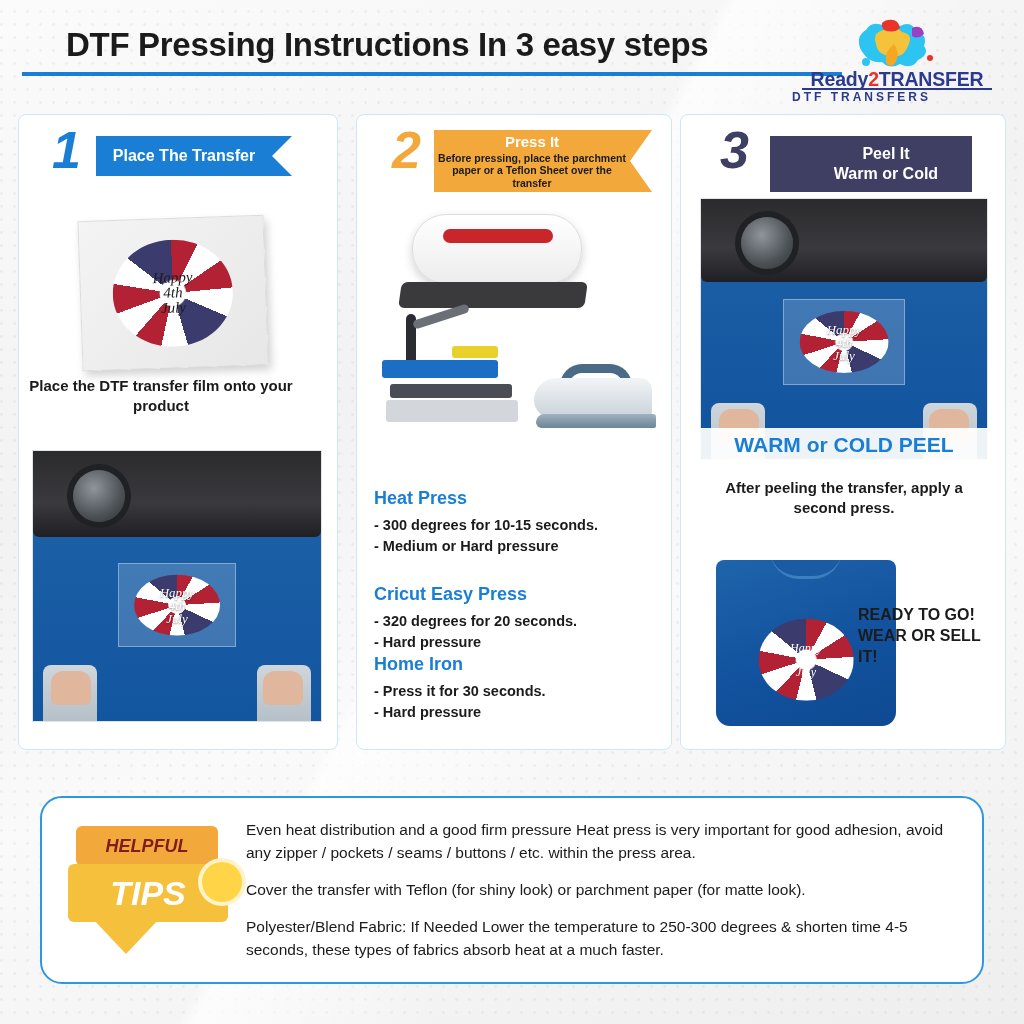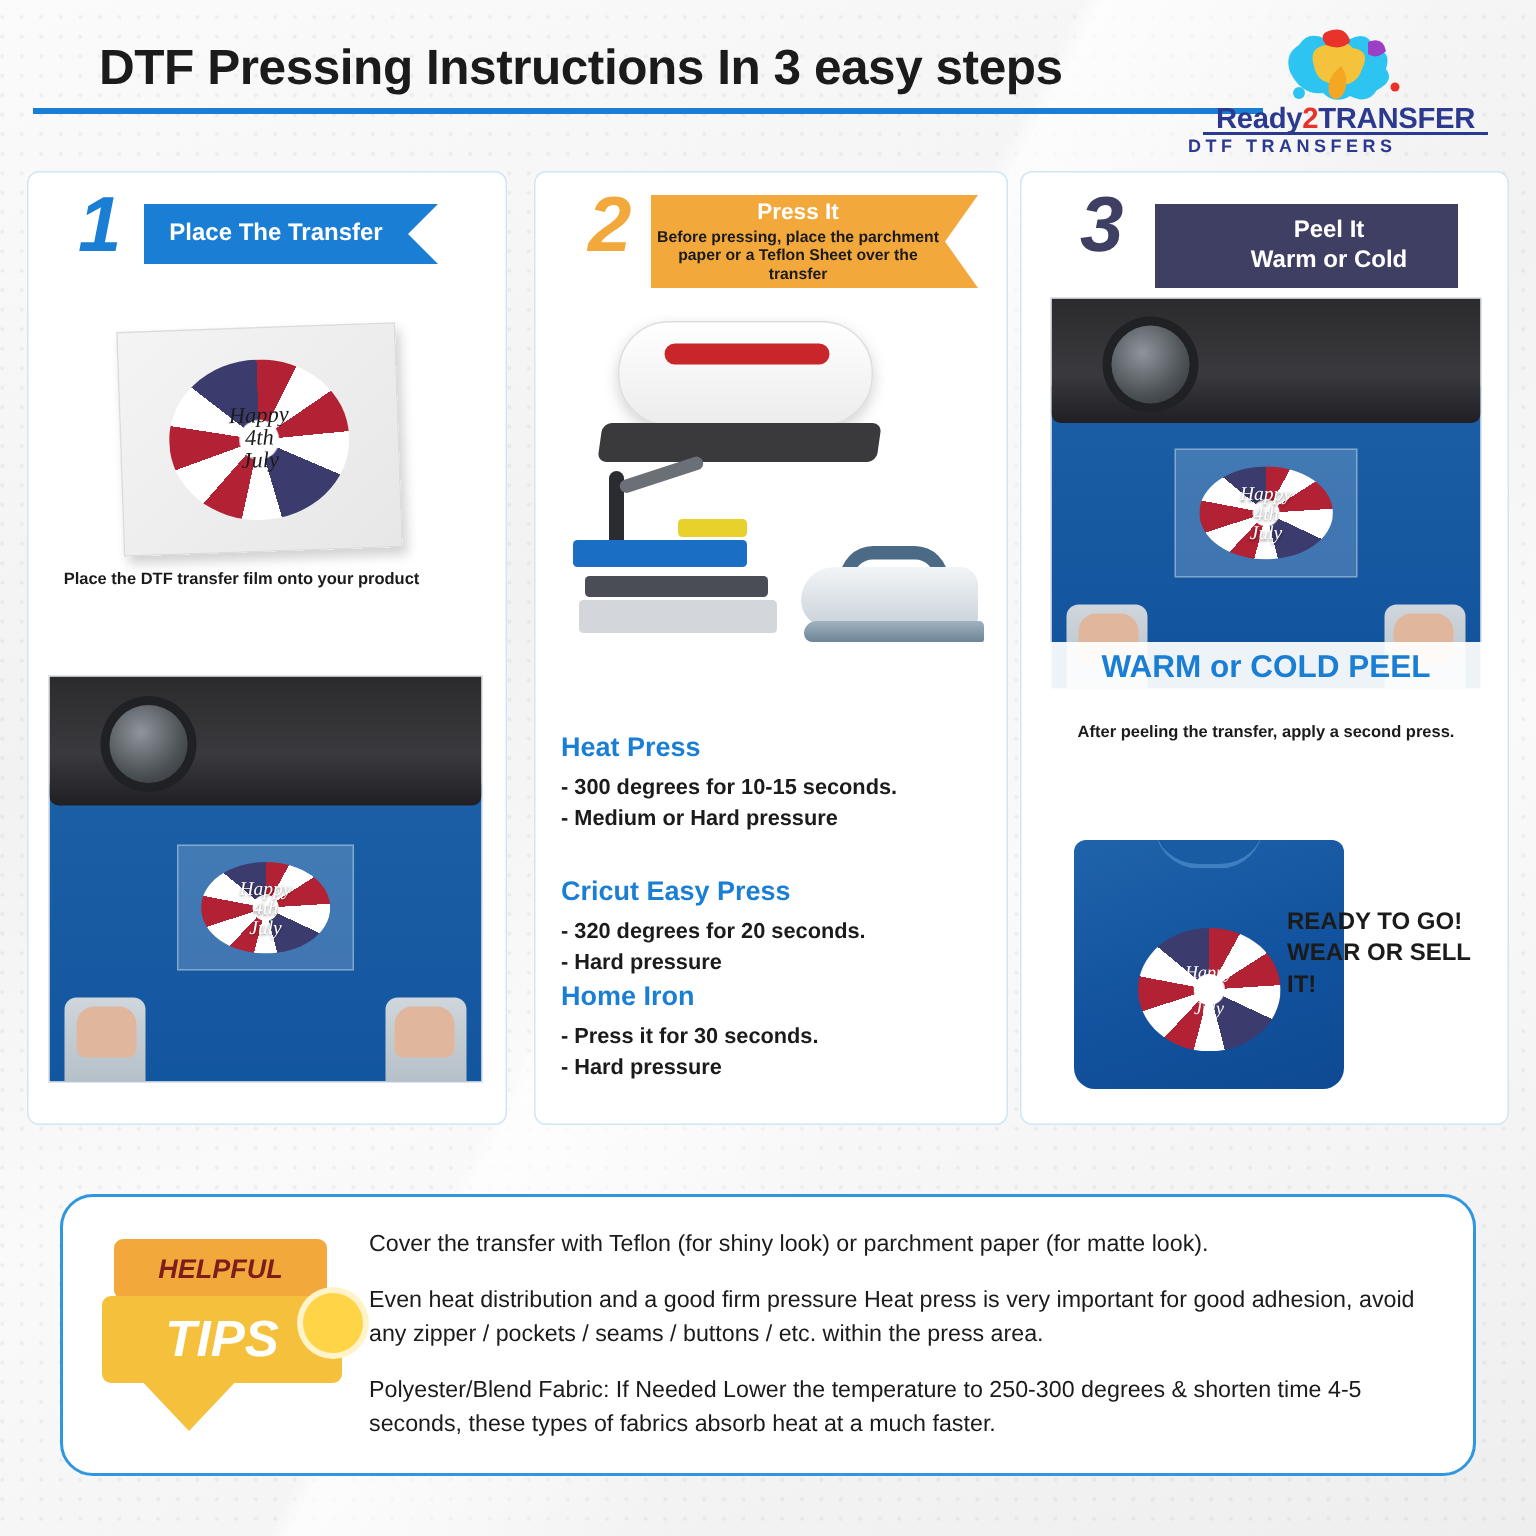"Place the DTF transfer film" .caption { font-size: 11px -> 15px }
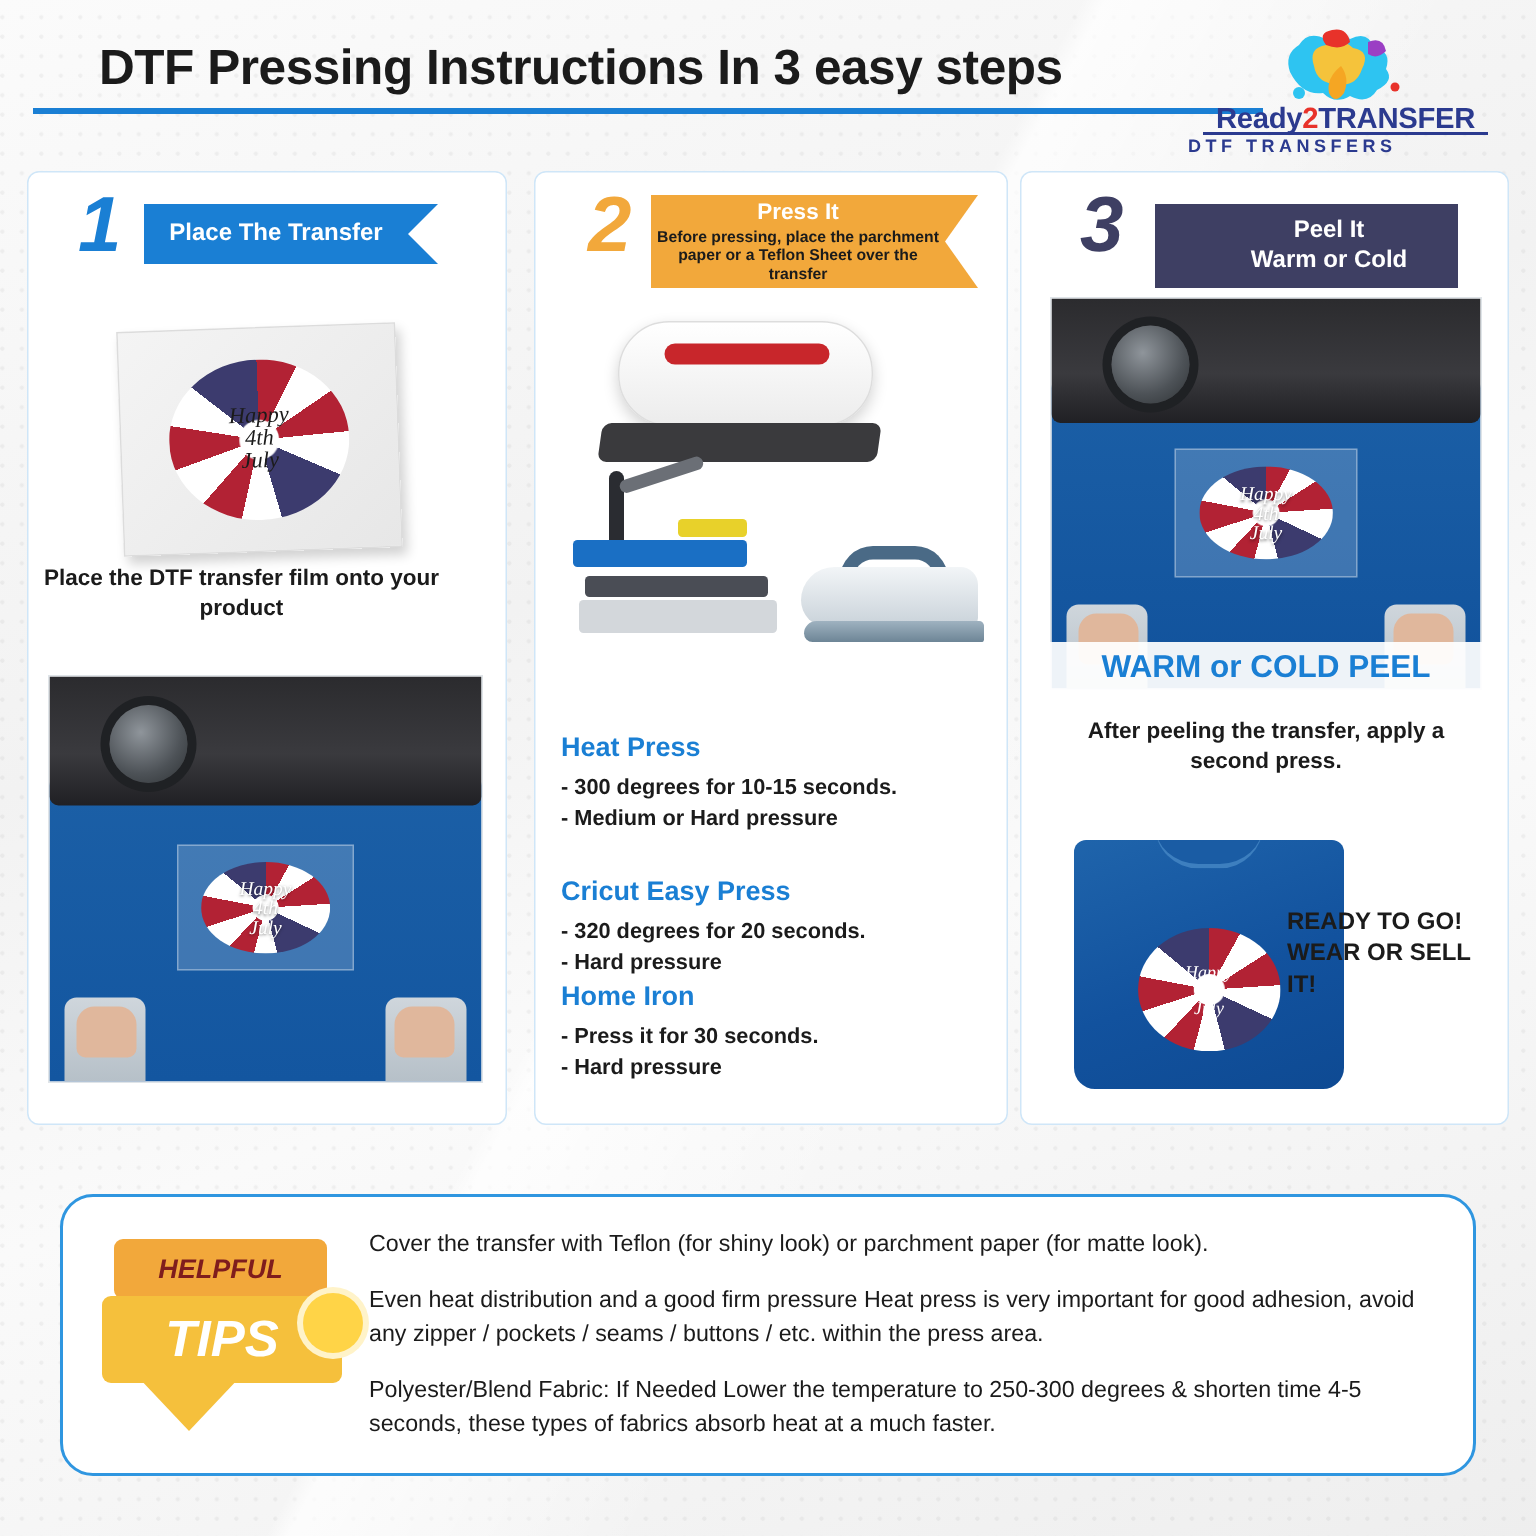"Cover the transfer with Teflon" p { order: before "Even heat distribution and a" -> after "Even heat distribution and a" }
